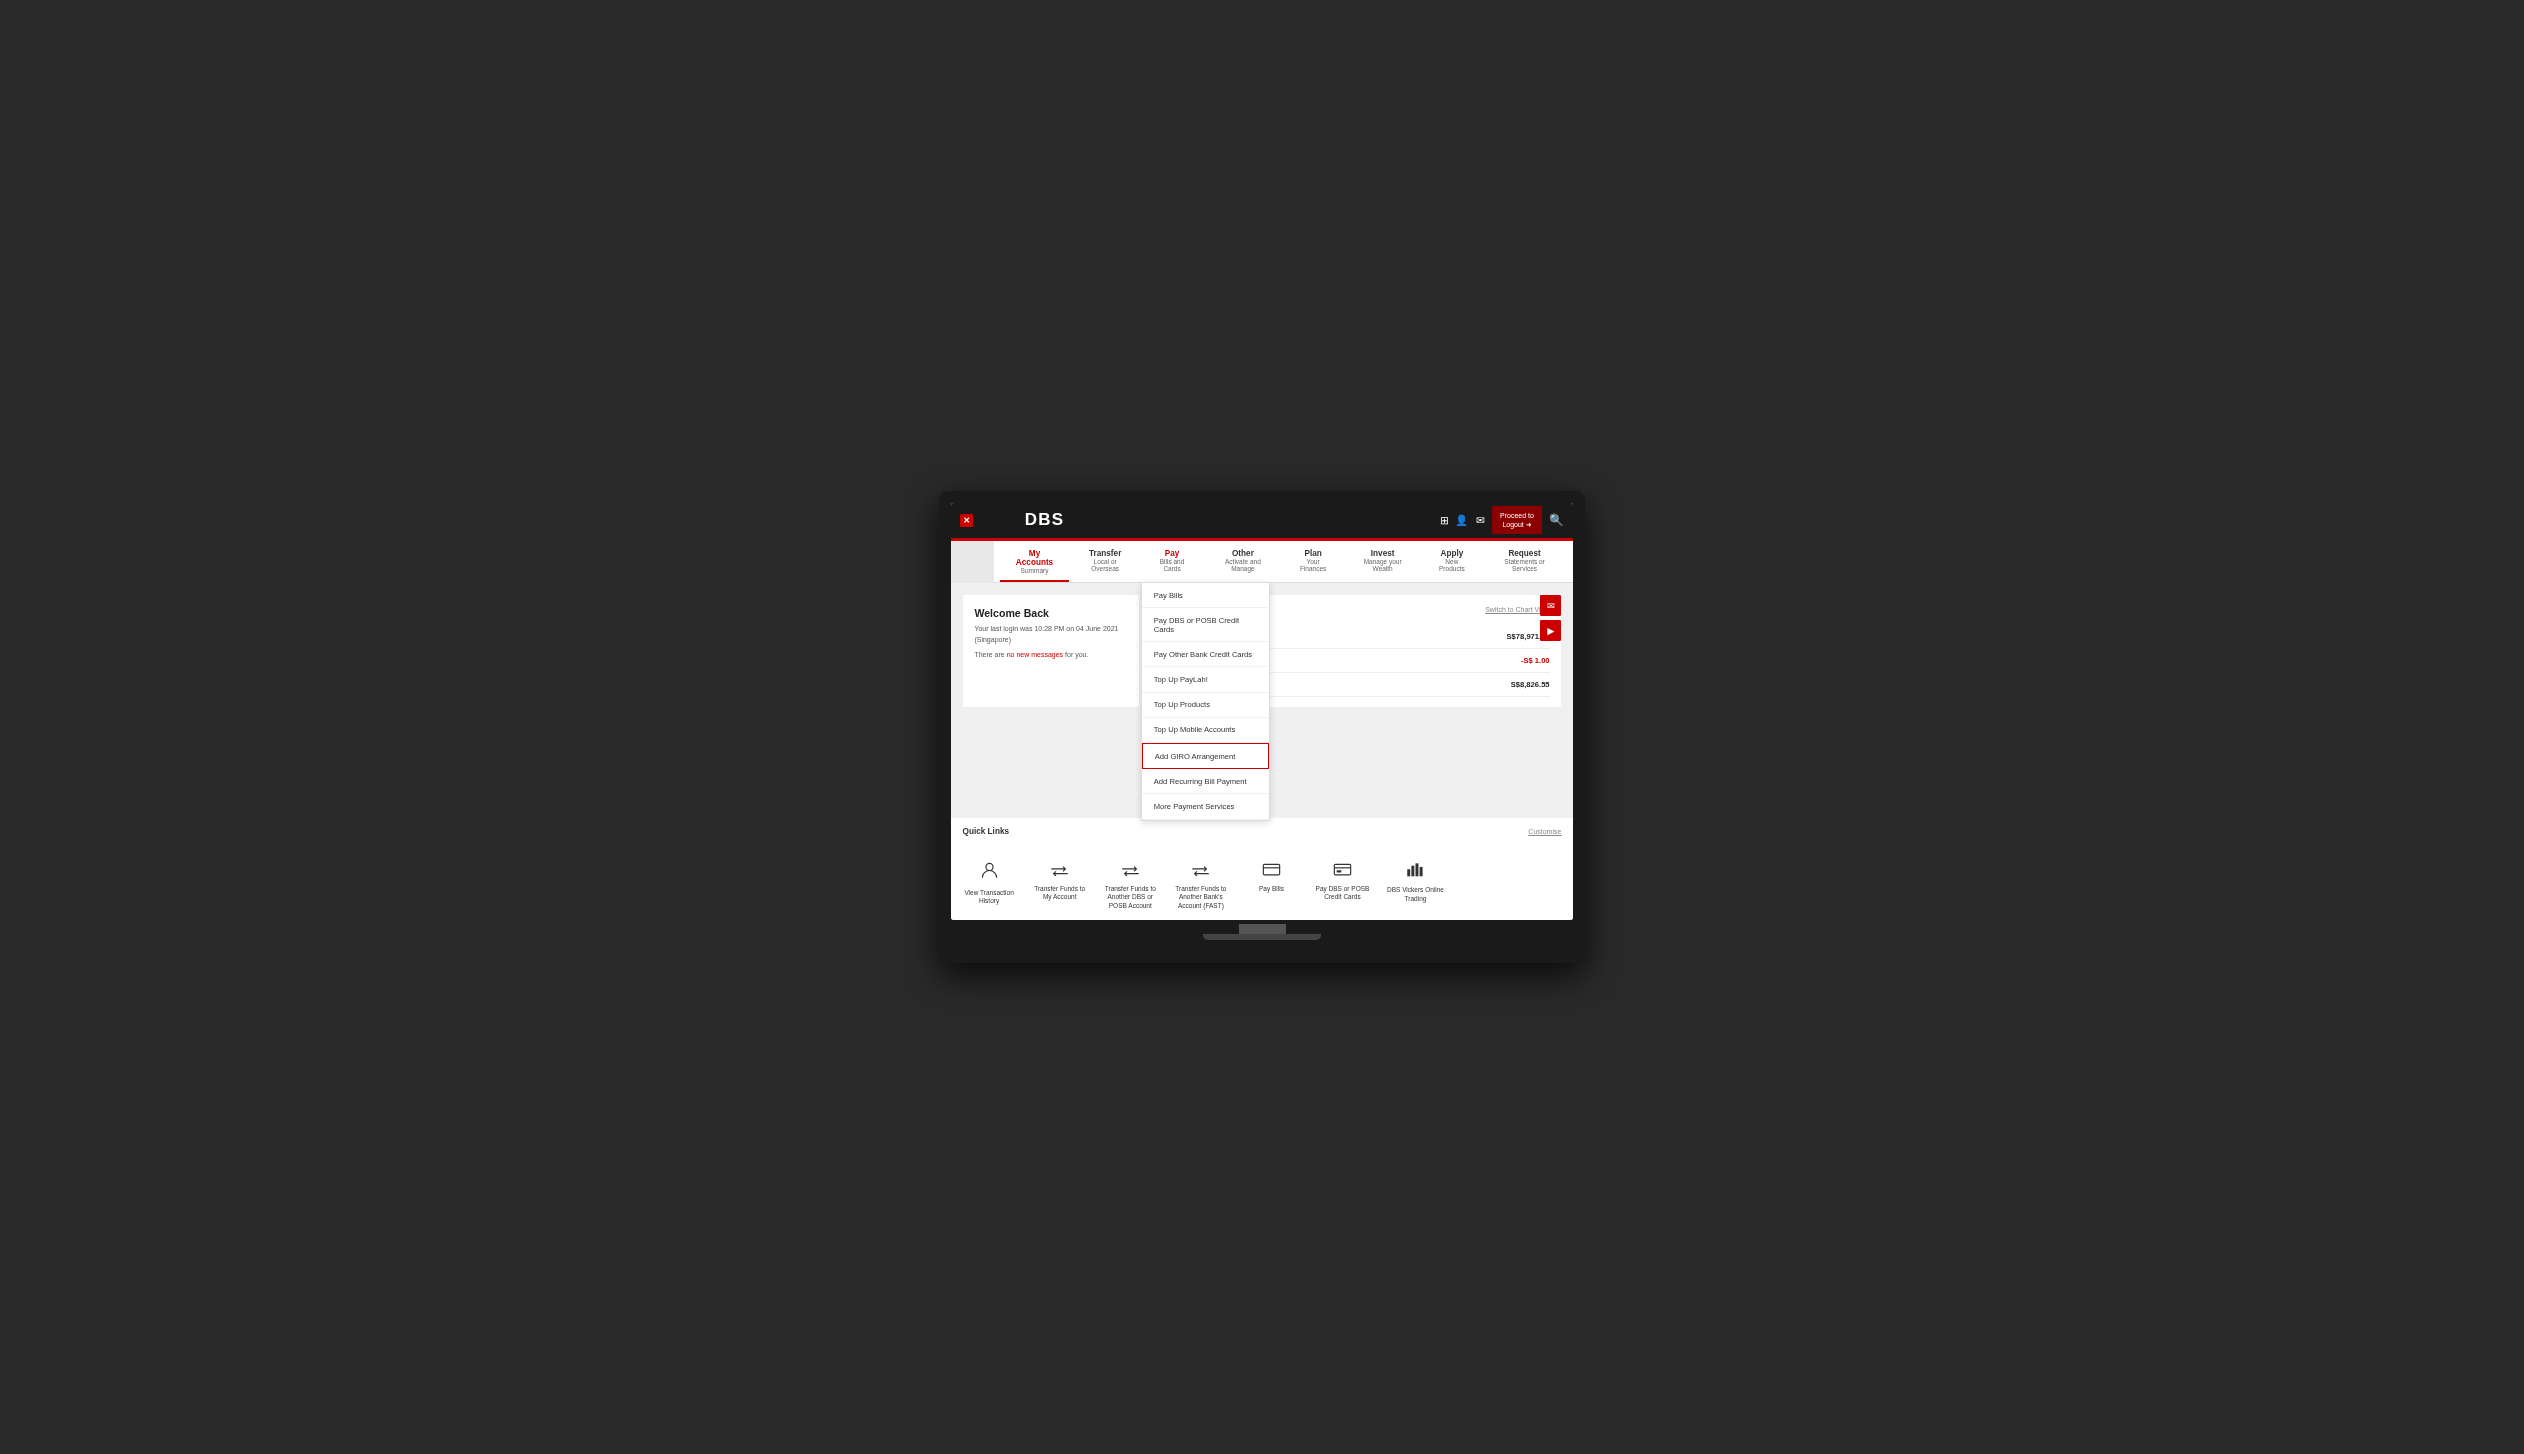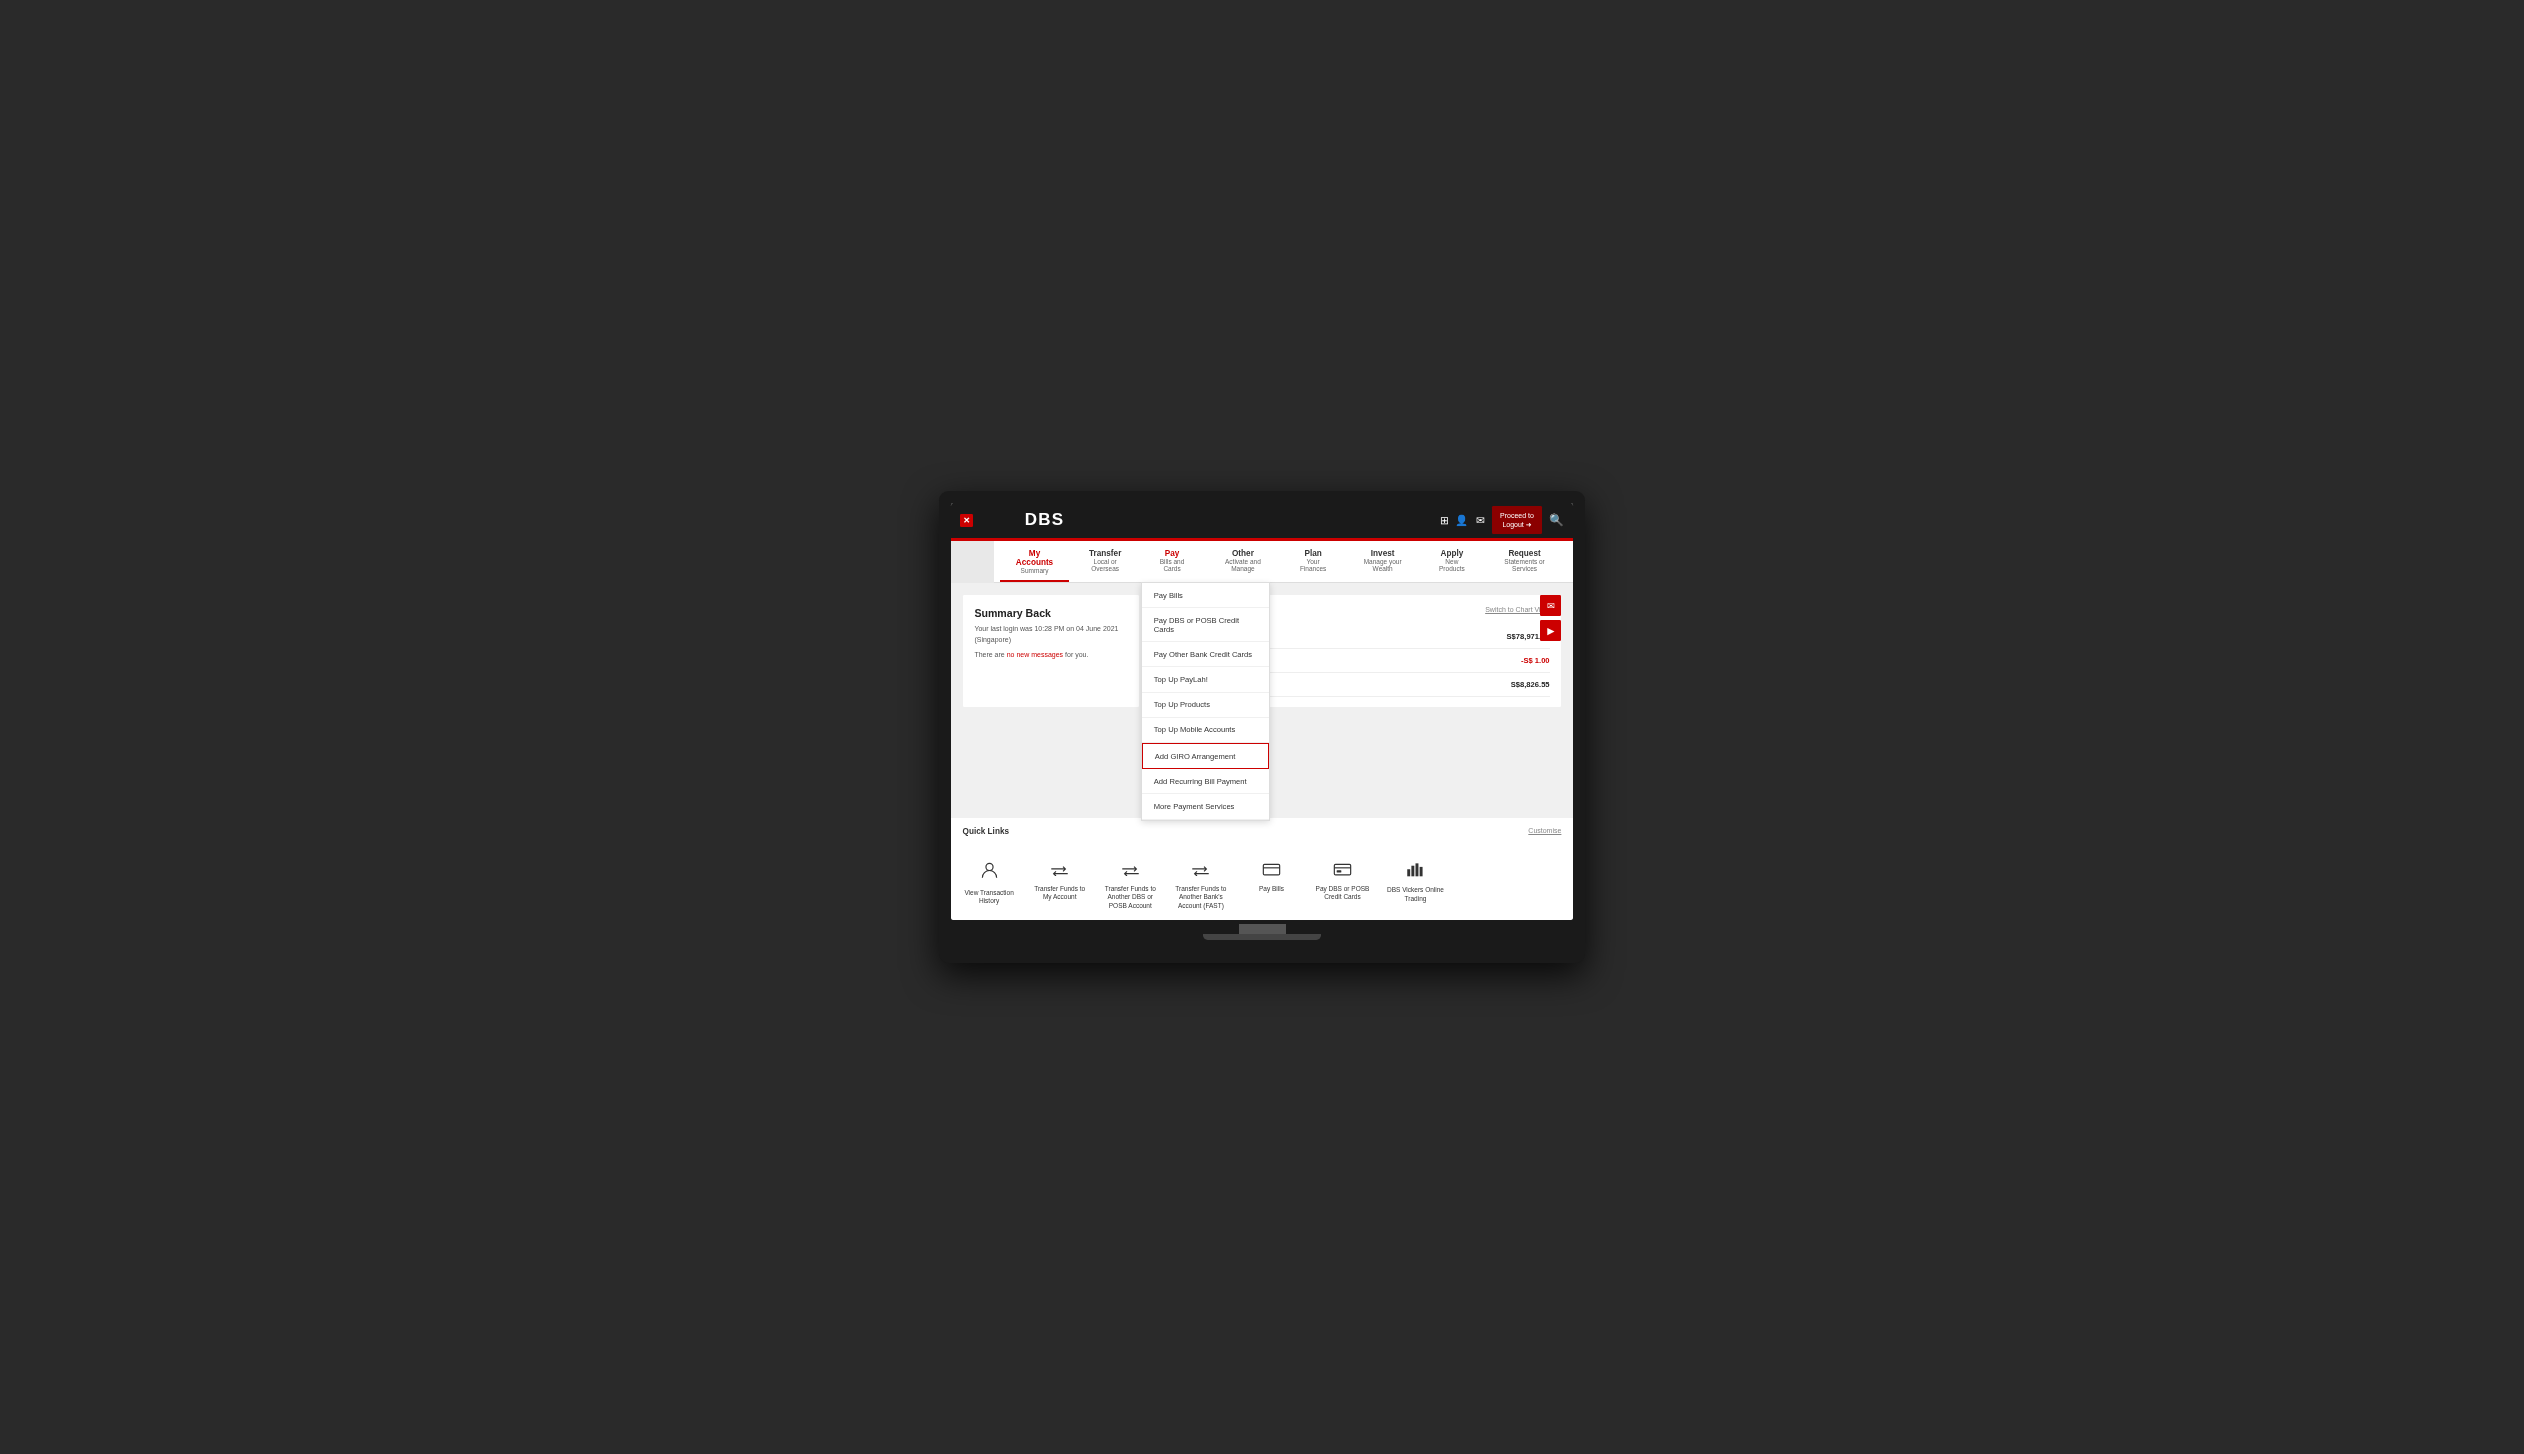"Summary Back" div.welcome-title { text: Summary -> Welcome }
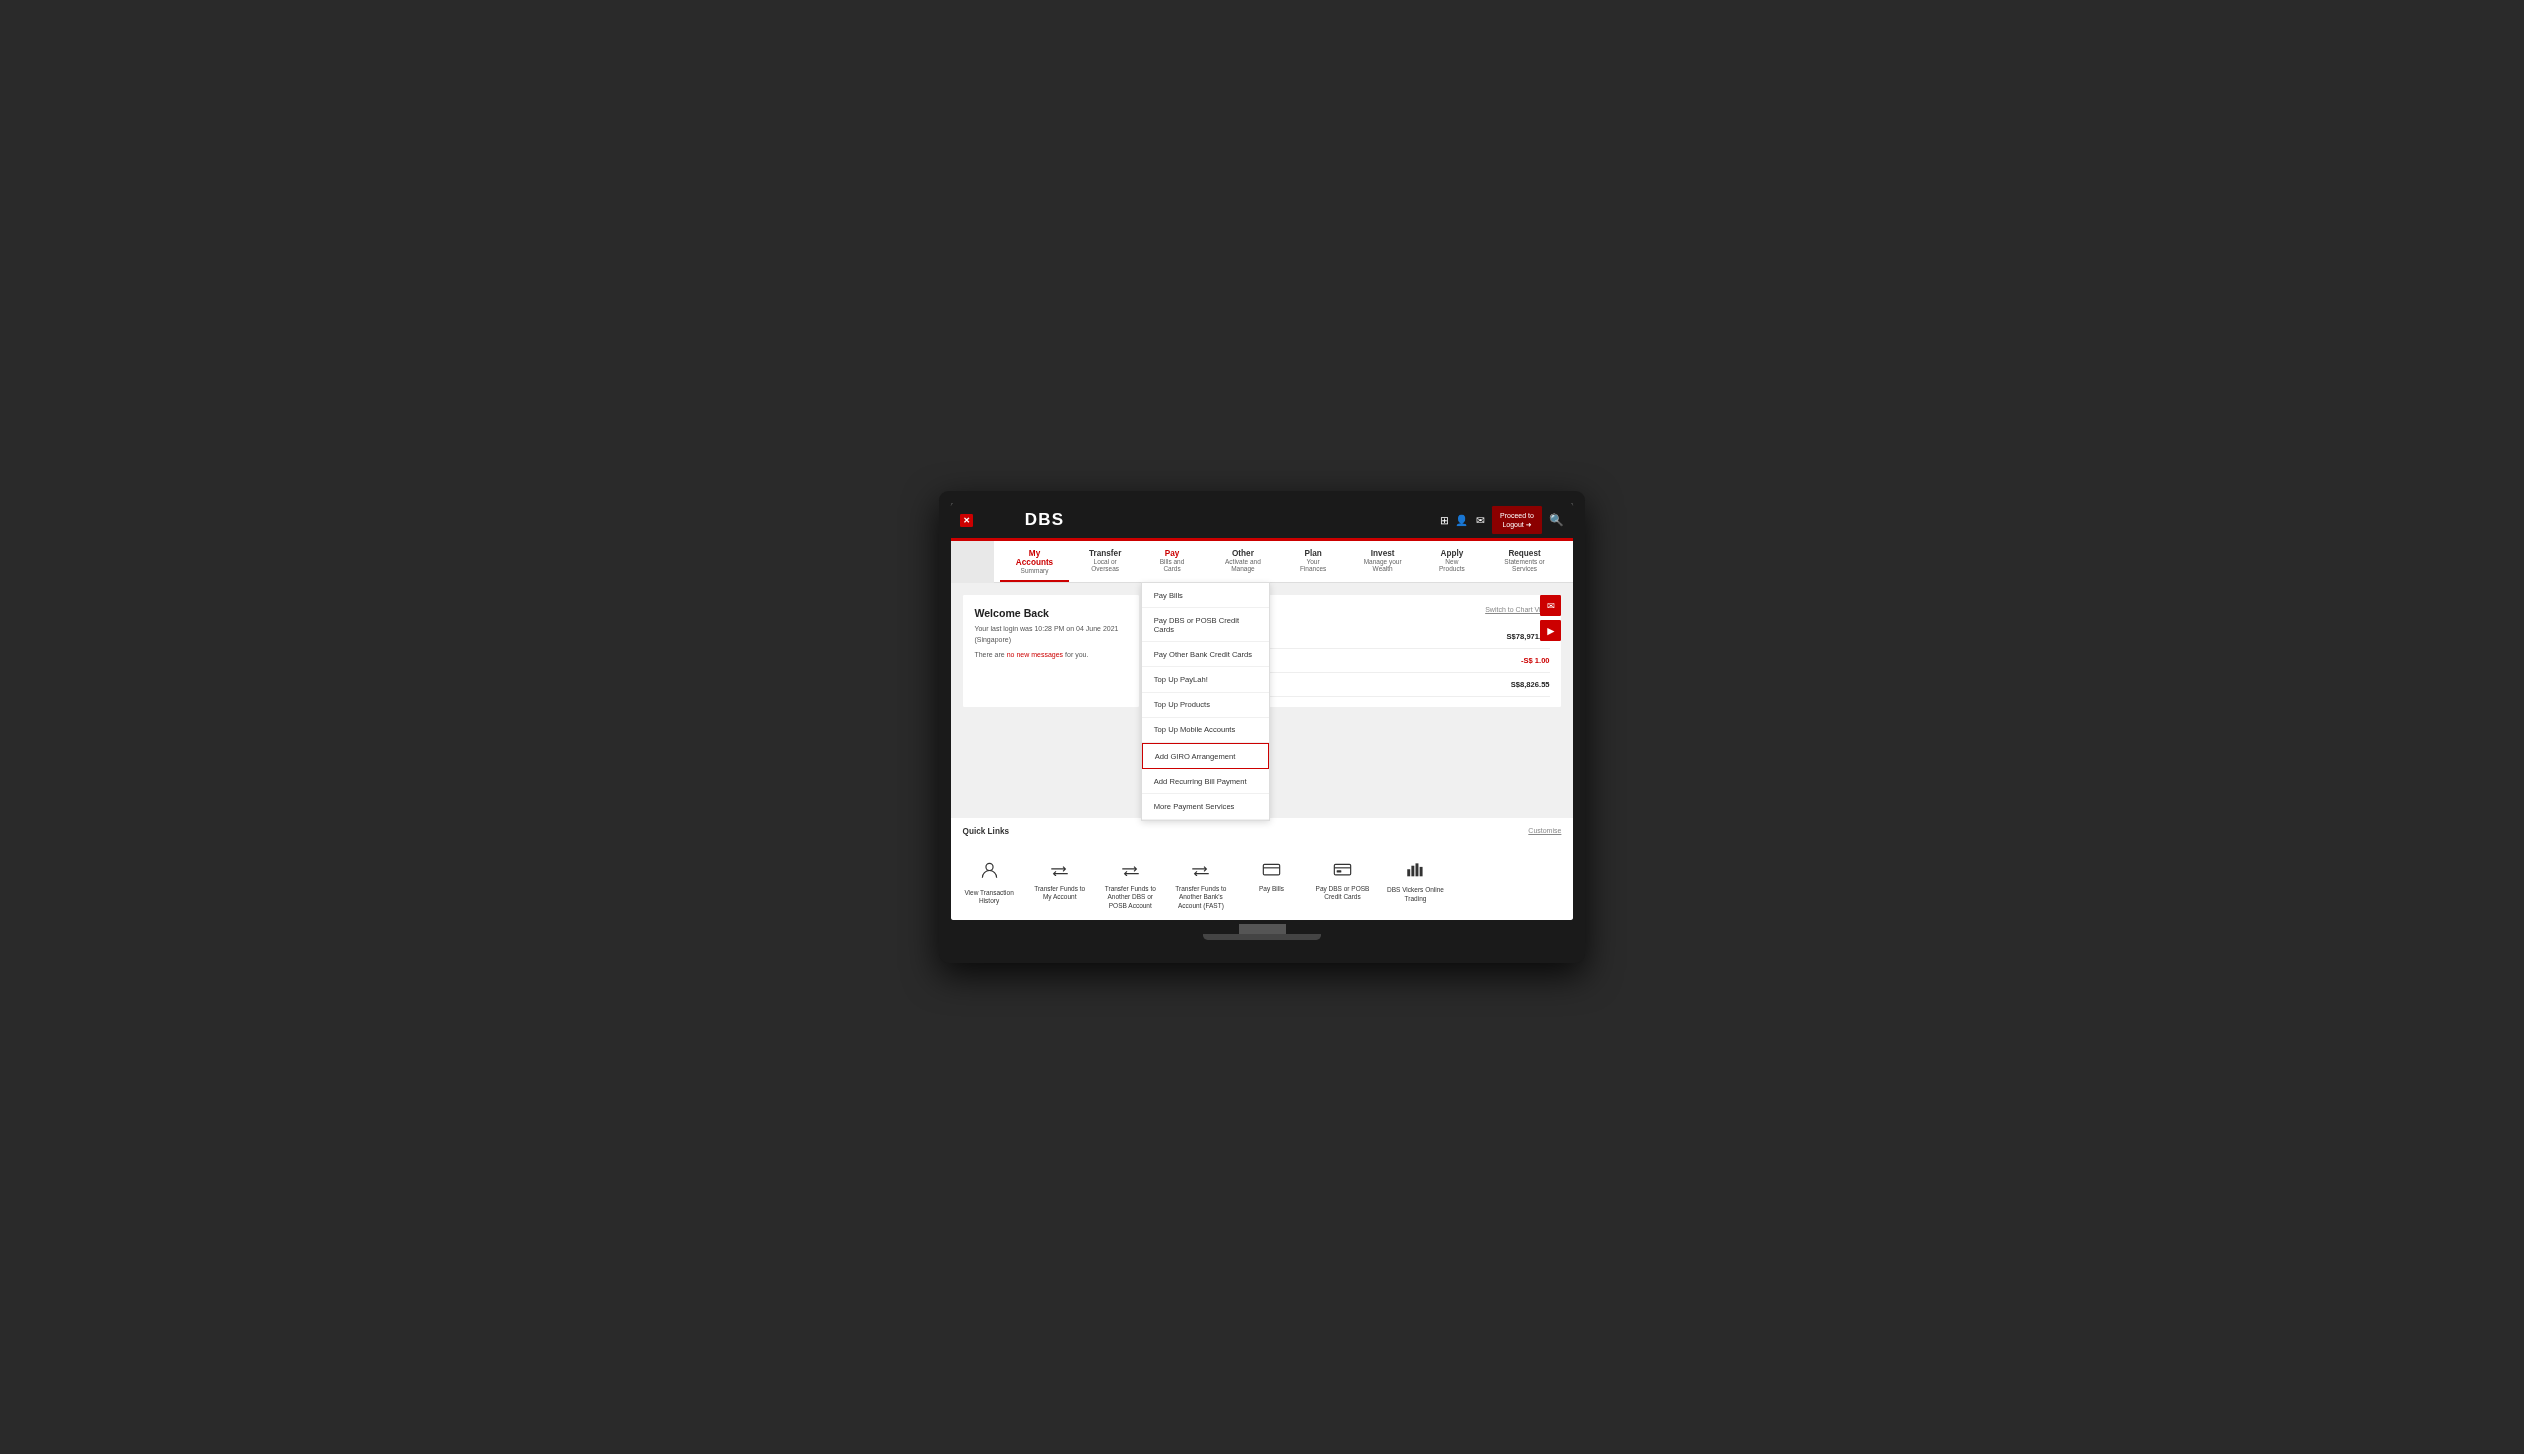"Quick Links" .quick-links-header { align-items: none -> center }
